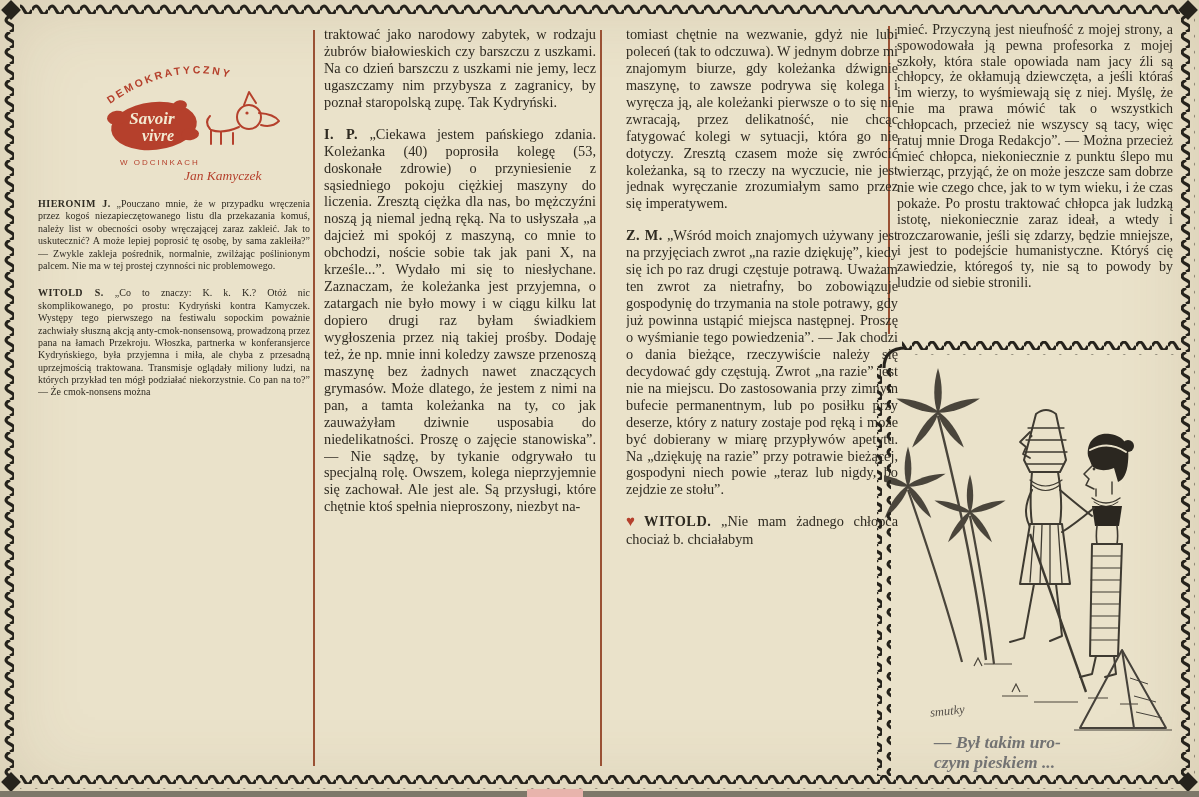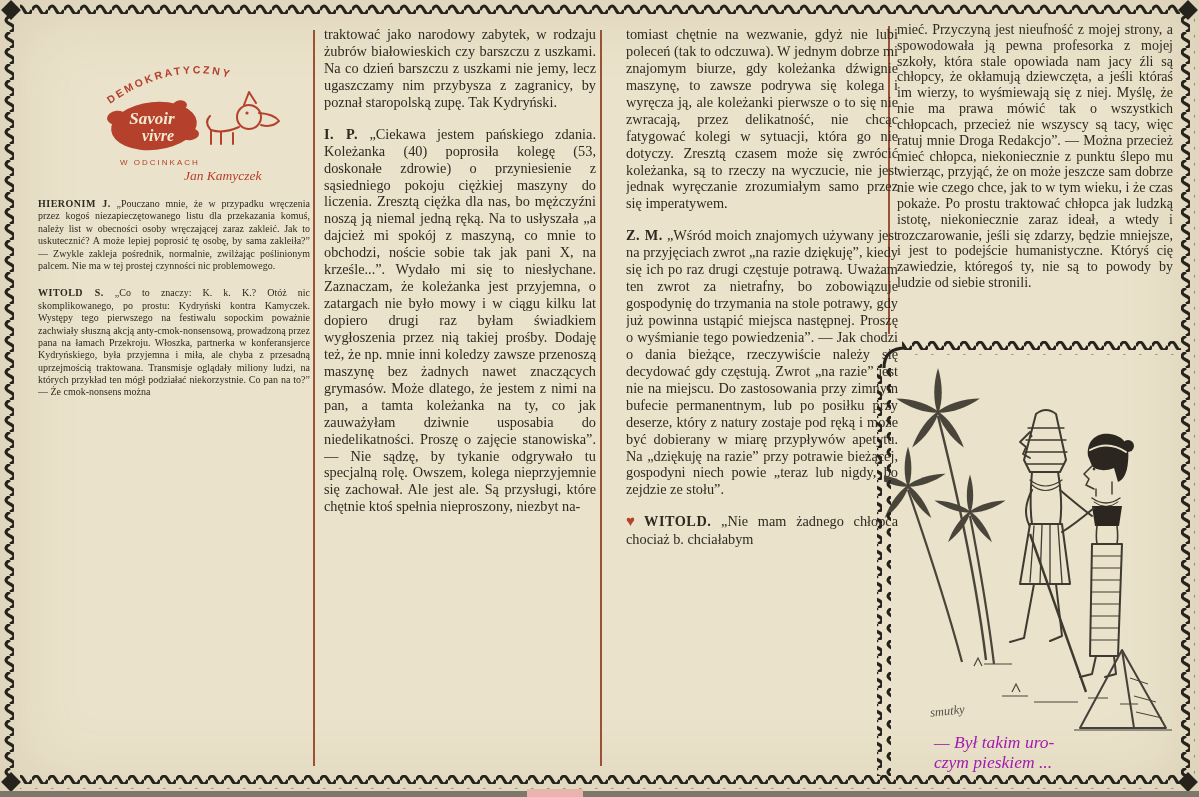"— Był takim uro-" .caption { color: #a21caf -> #737373; font-weight: 400 -> 700 }
